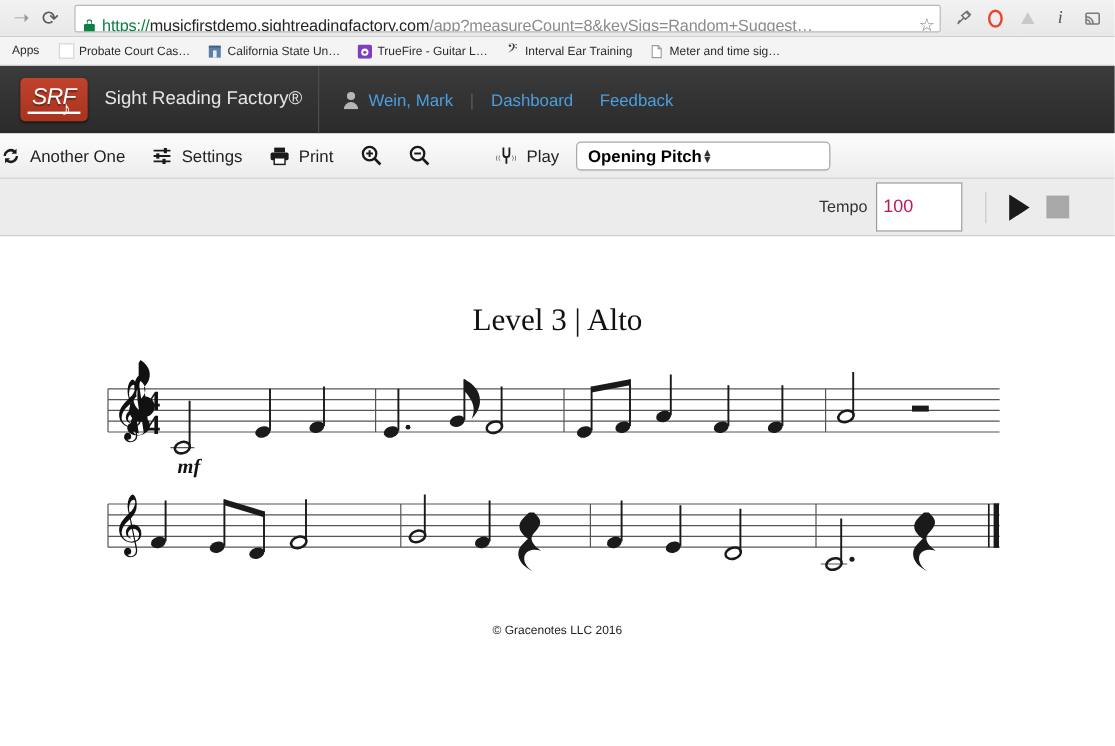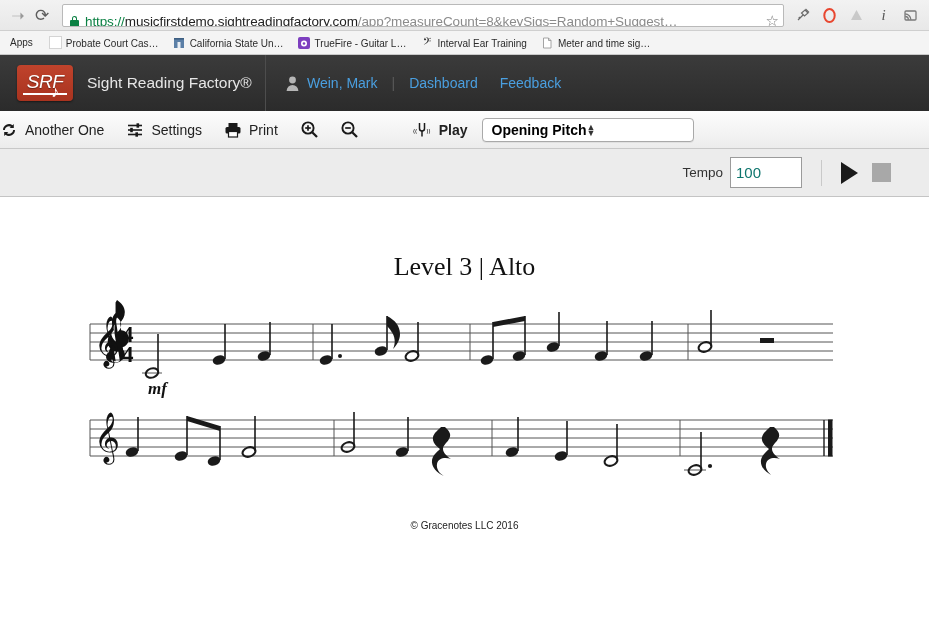"Play" div.tb-item { font-weight: bold -> none }
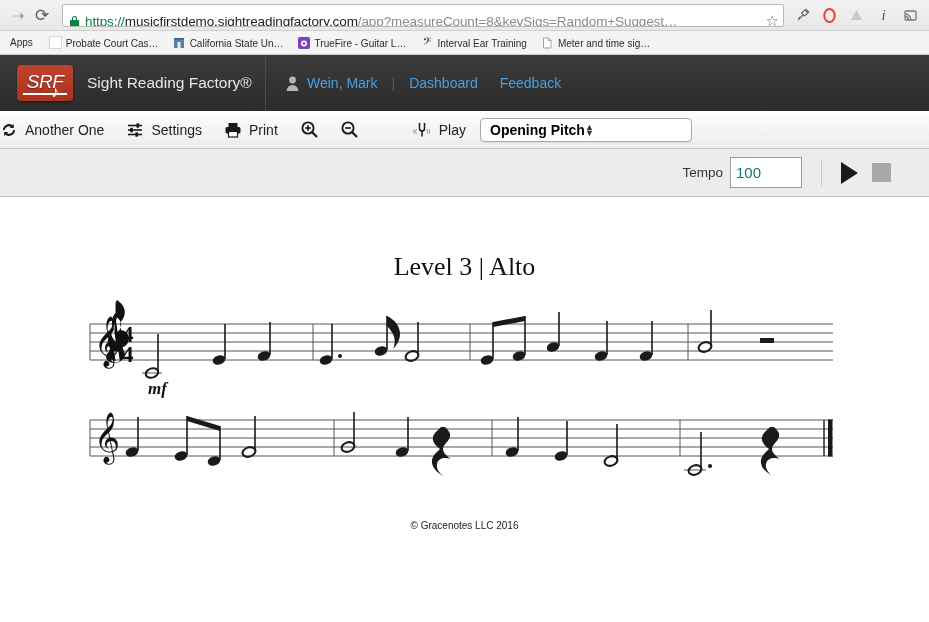"100" .tempo-input { color: #0f766e -> #be185d; height: 31px -> 41px }
